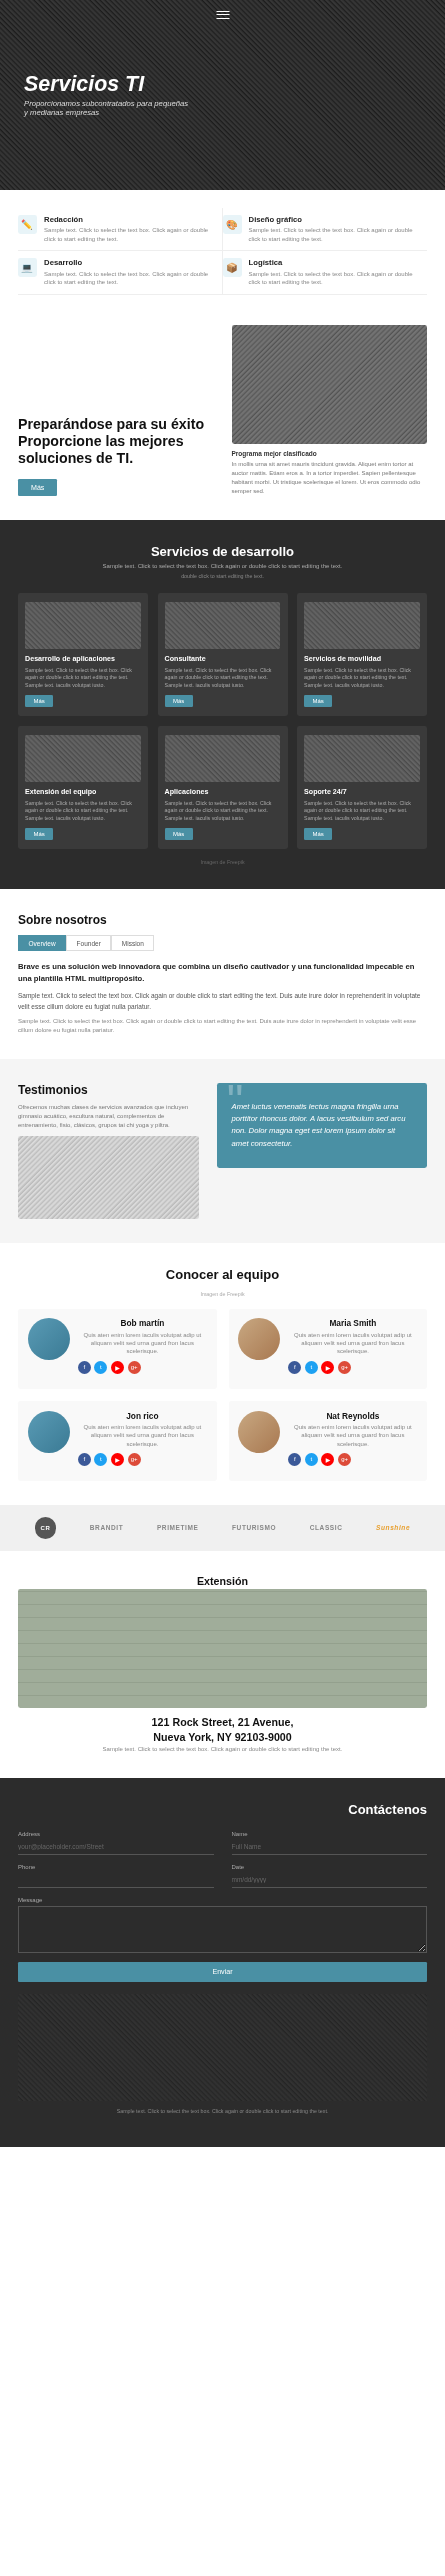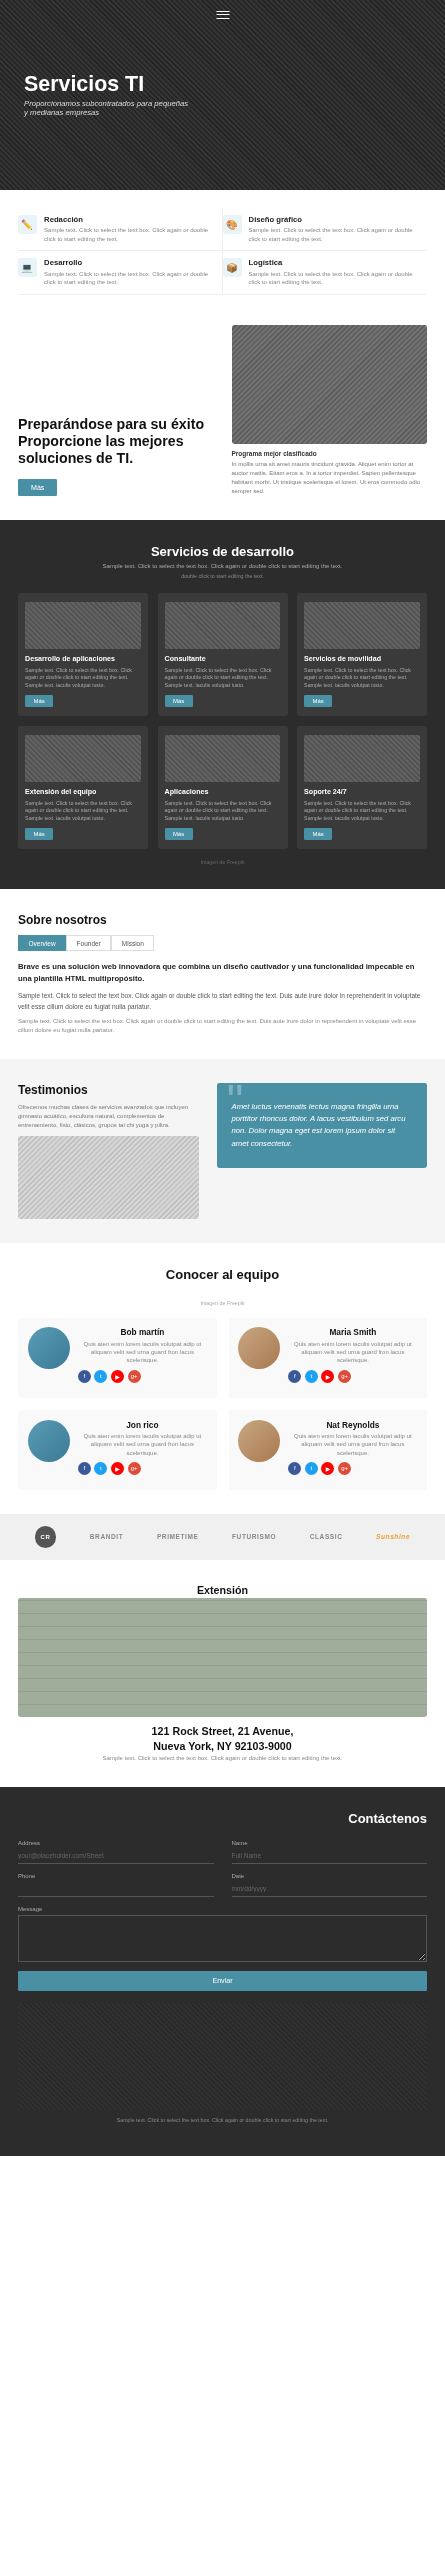"Servicios TI" .hero h1 { font-style: none -> italic }
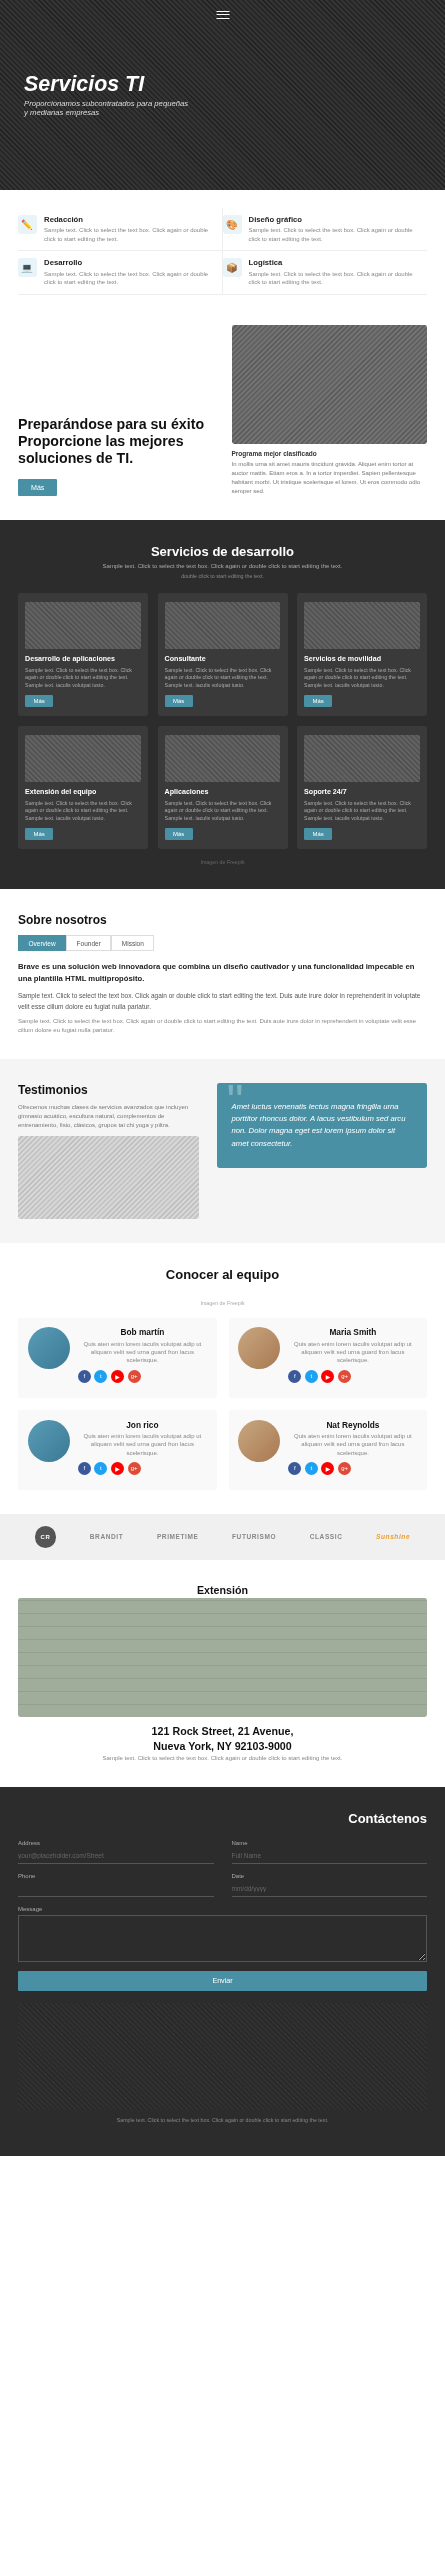"Conocer al equipo" .team-section h2 { margin-bottom: 18px -> 9px }
